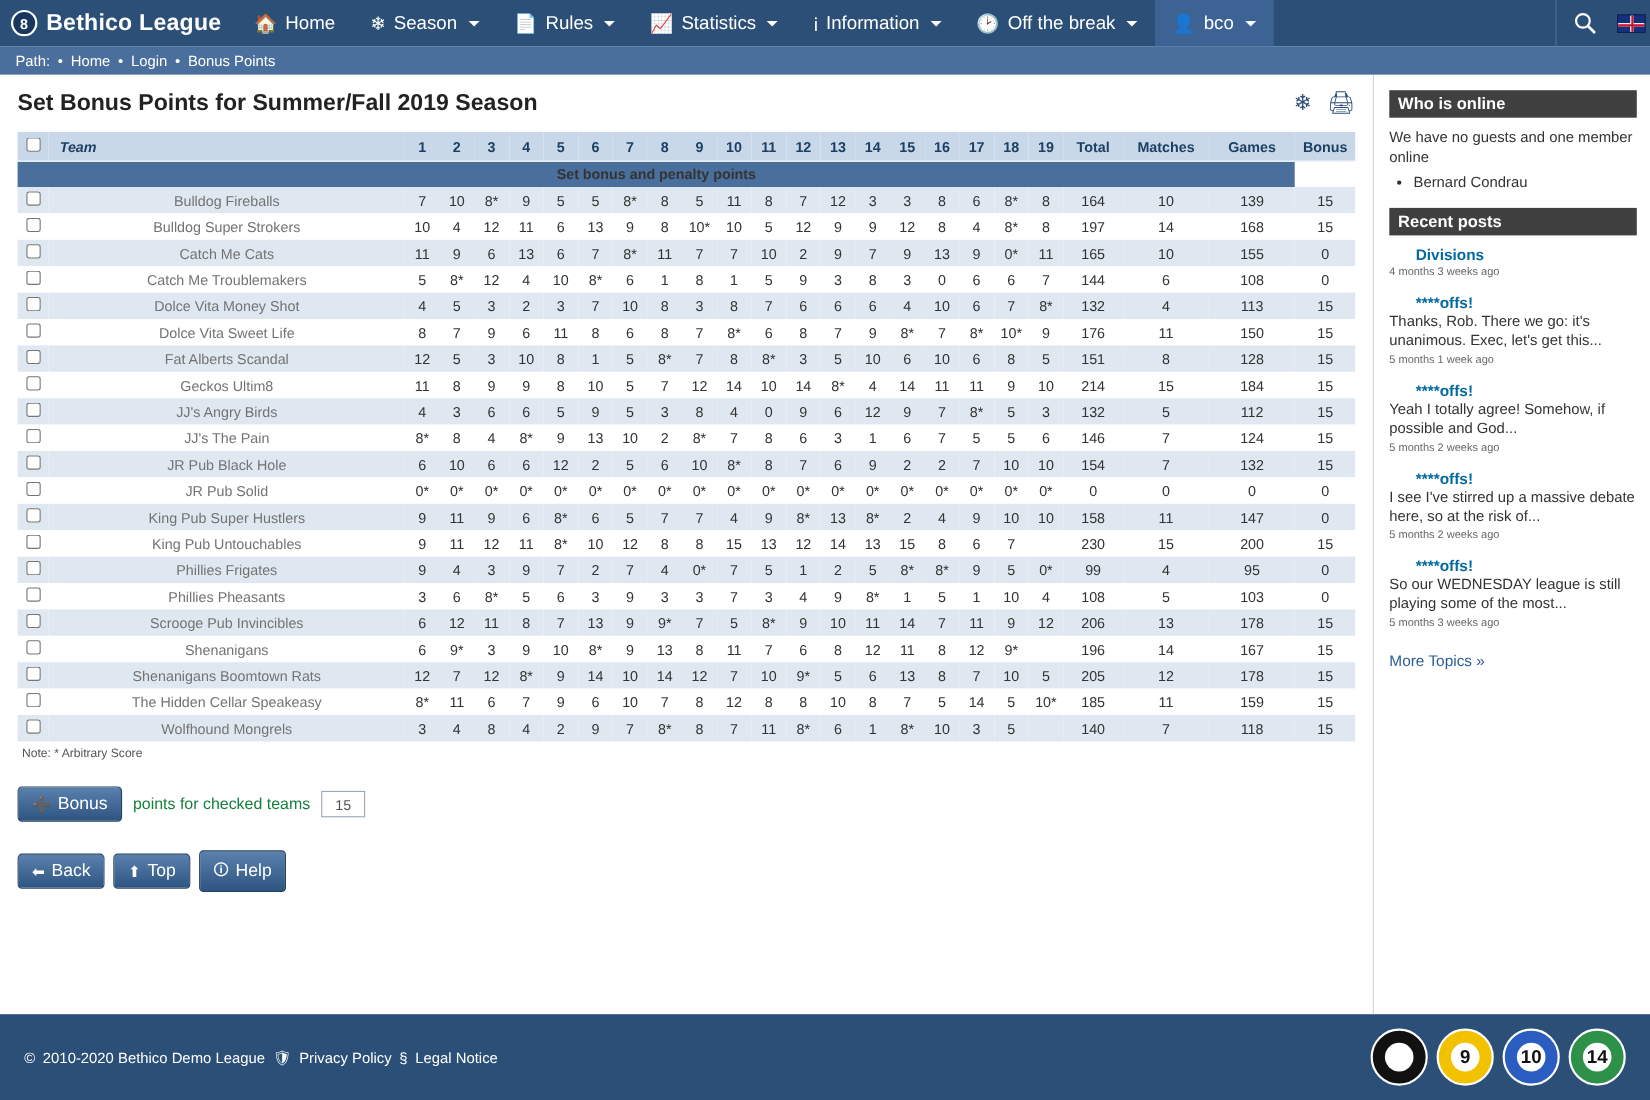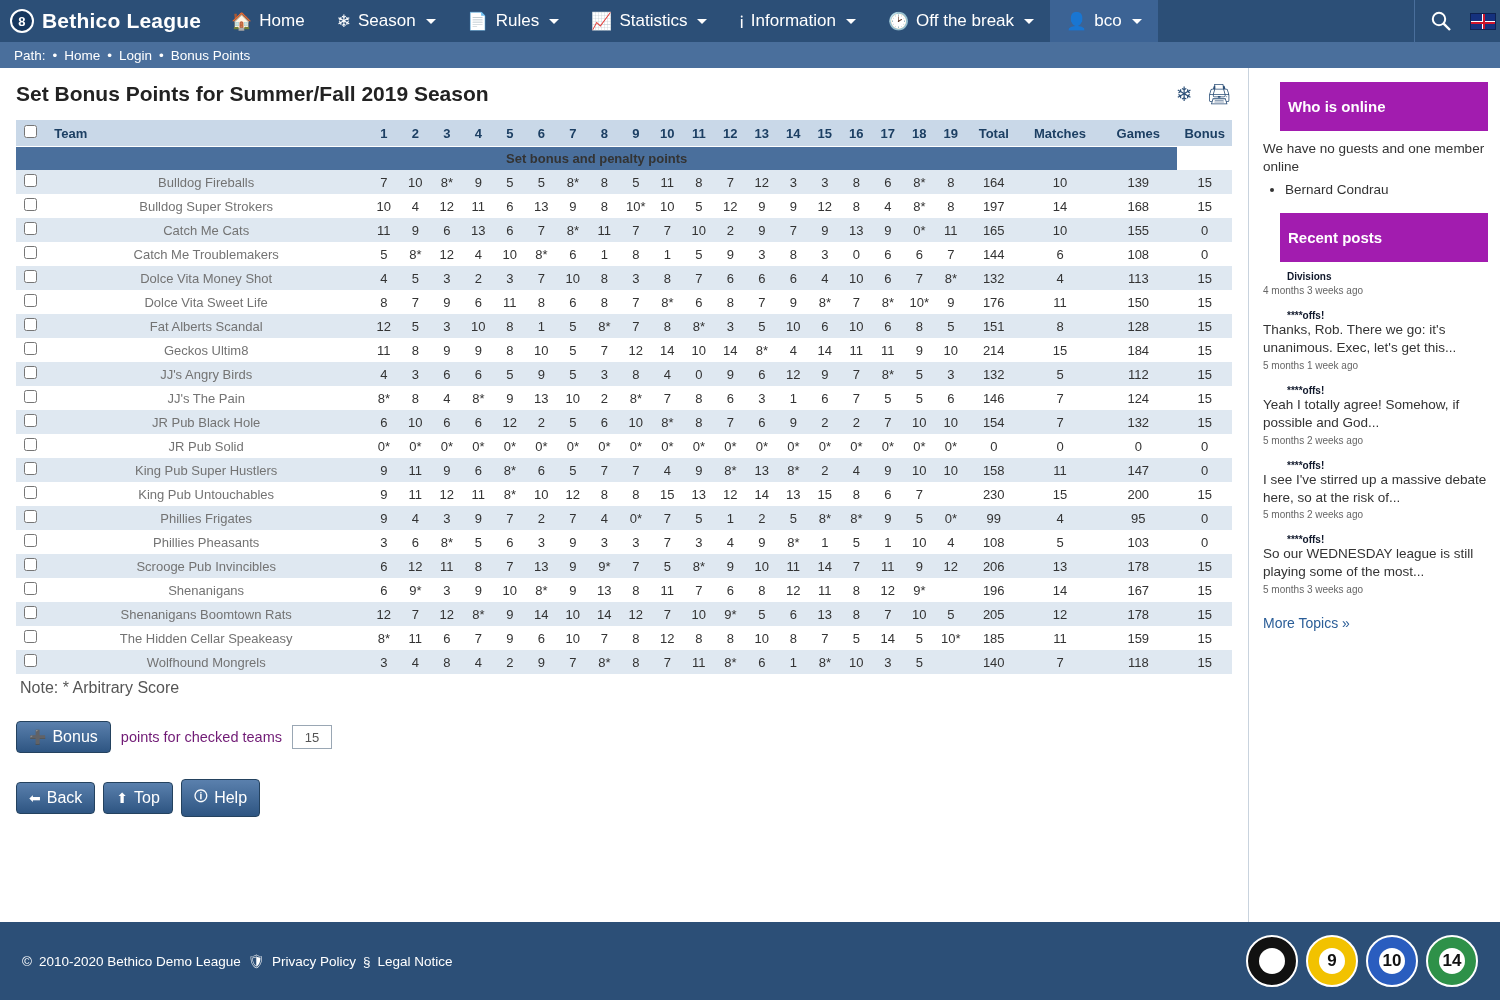"Who is online" .side-head { background: #a21caf -> #404040; margin-left: 17px -> none; padding: 16px 8px -> 4px 8px }
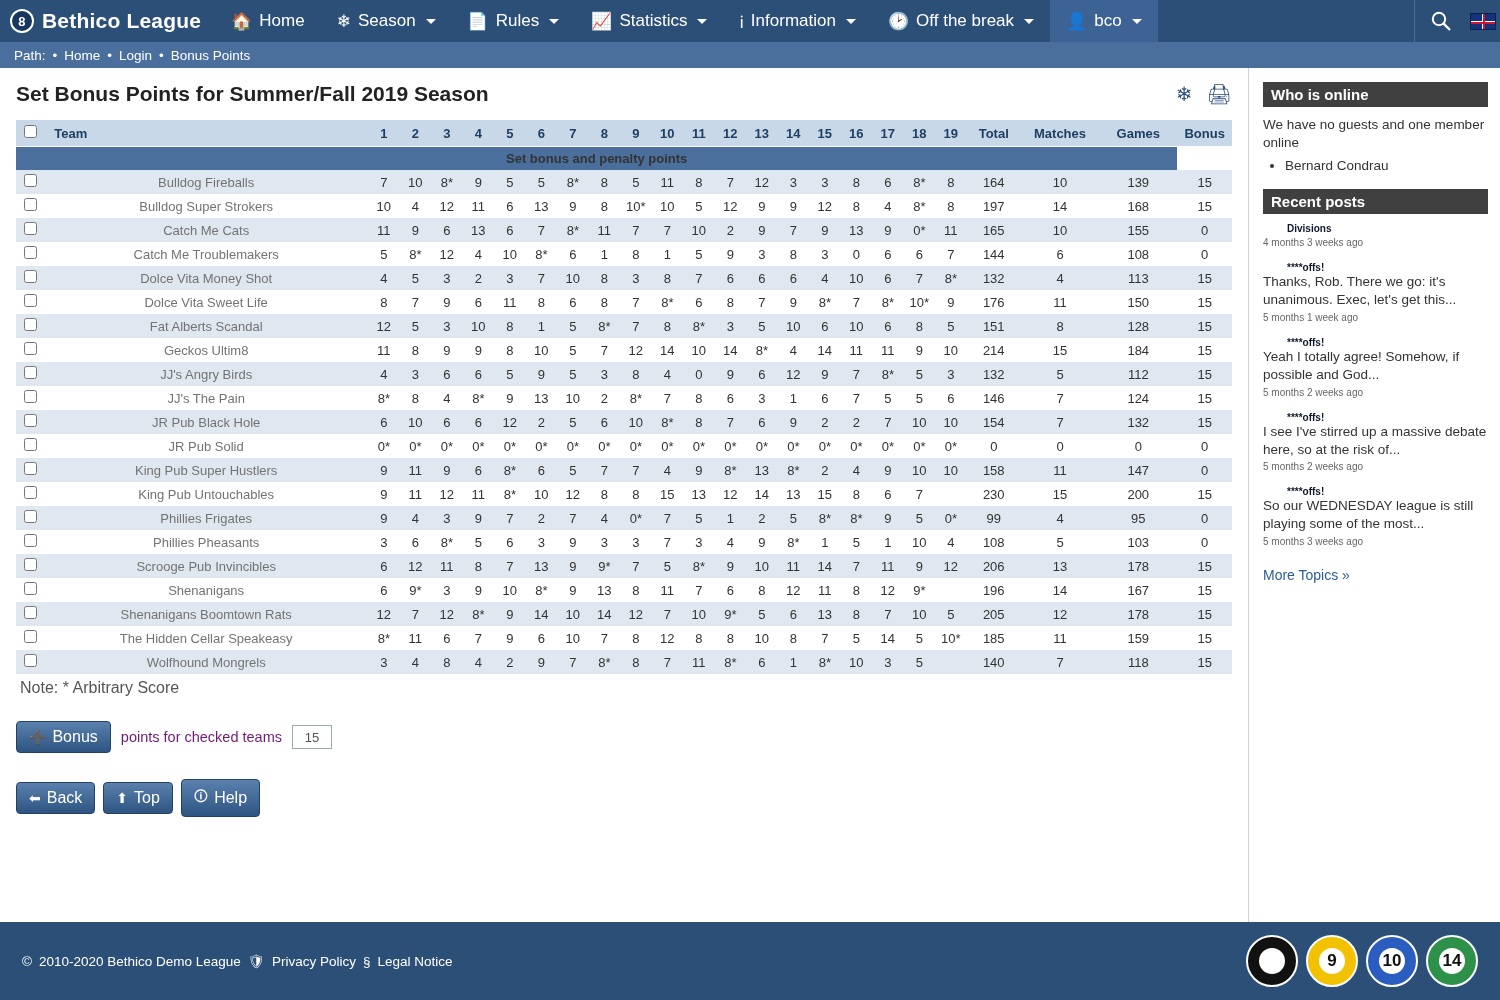"Team" table.grid th.team-h { font-style: none -> italic }
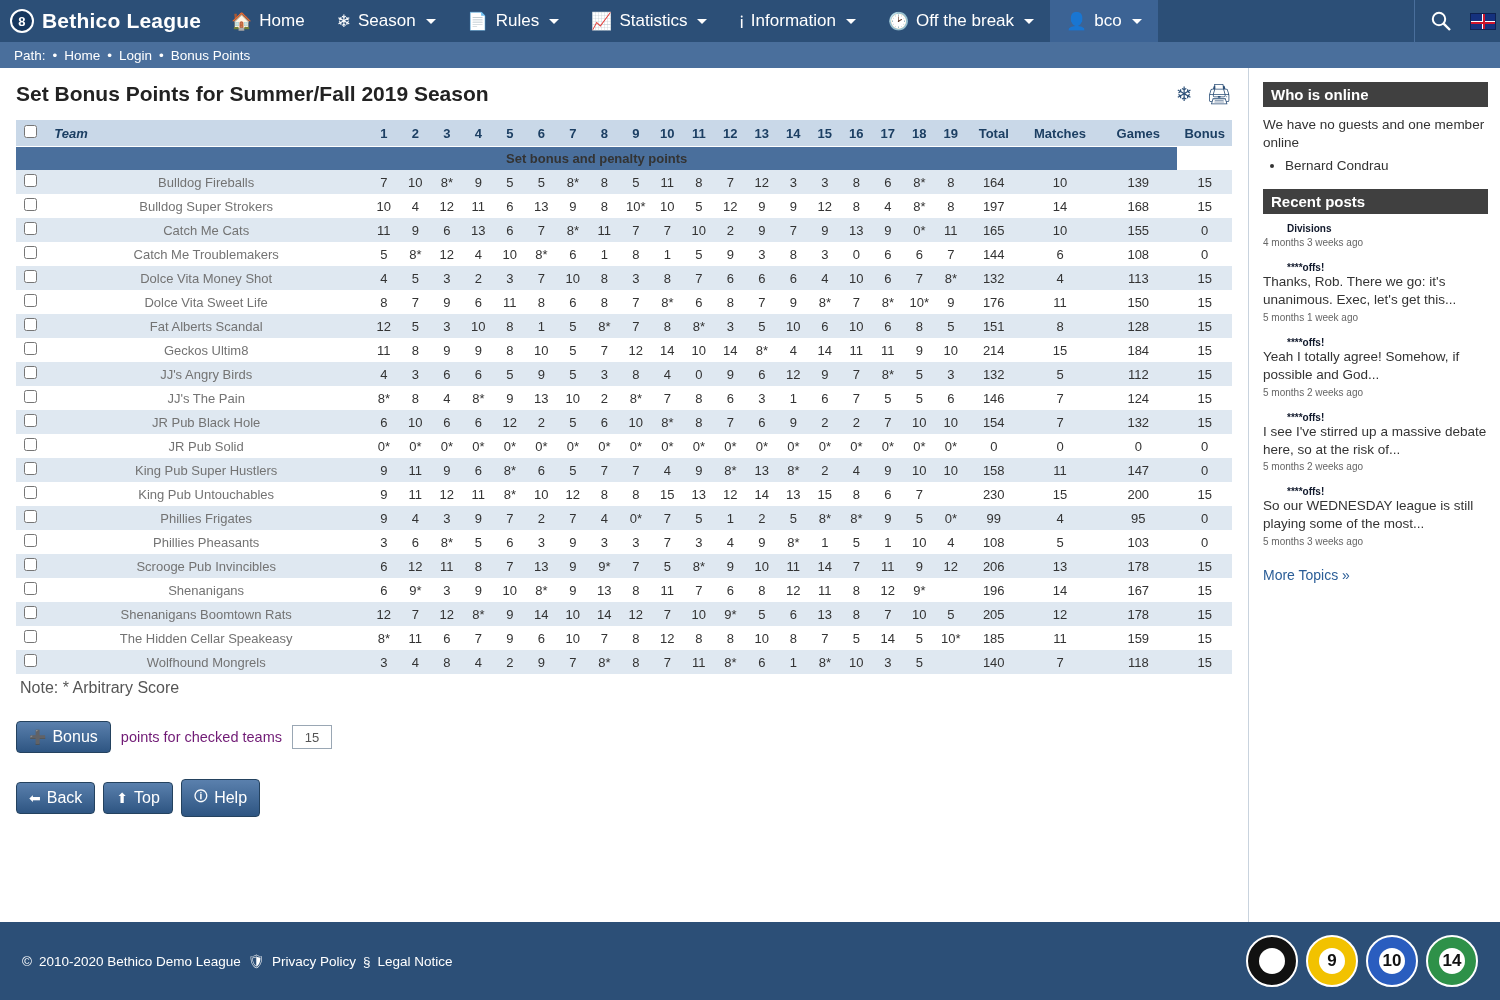"Divisions" .post-title { color: #0f172a -> #0369a1; font-size: 10px -> 14px }
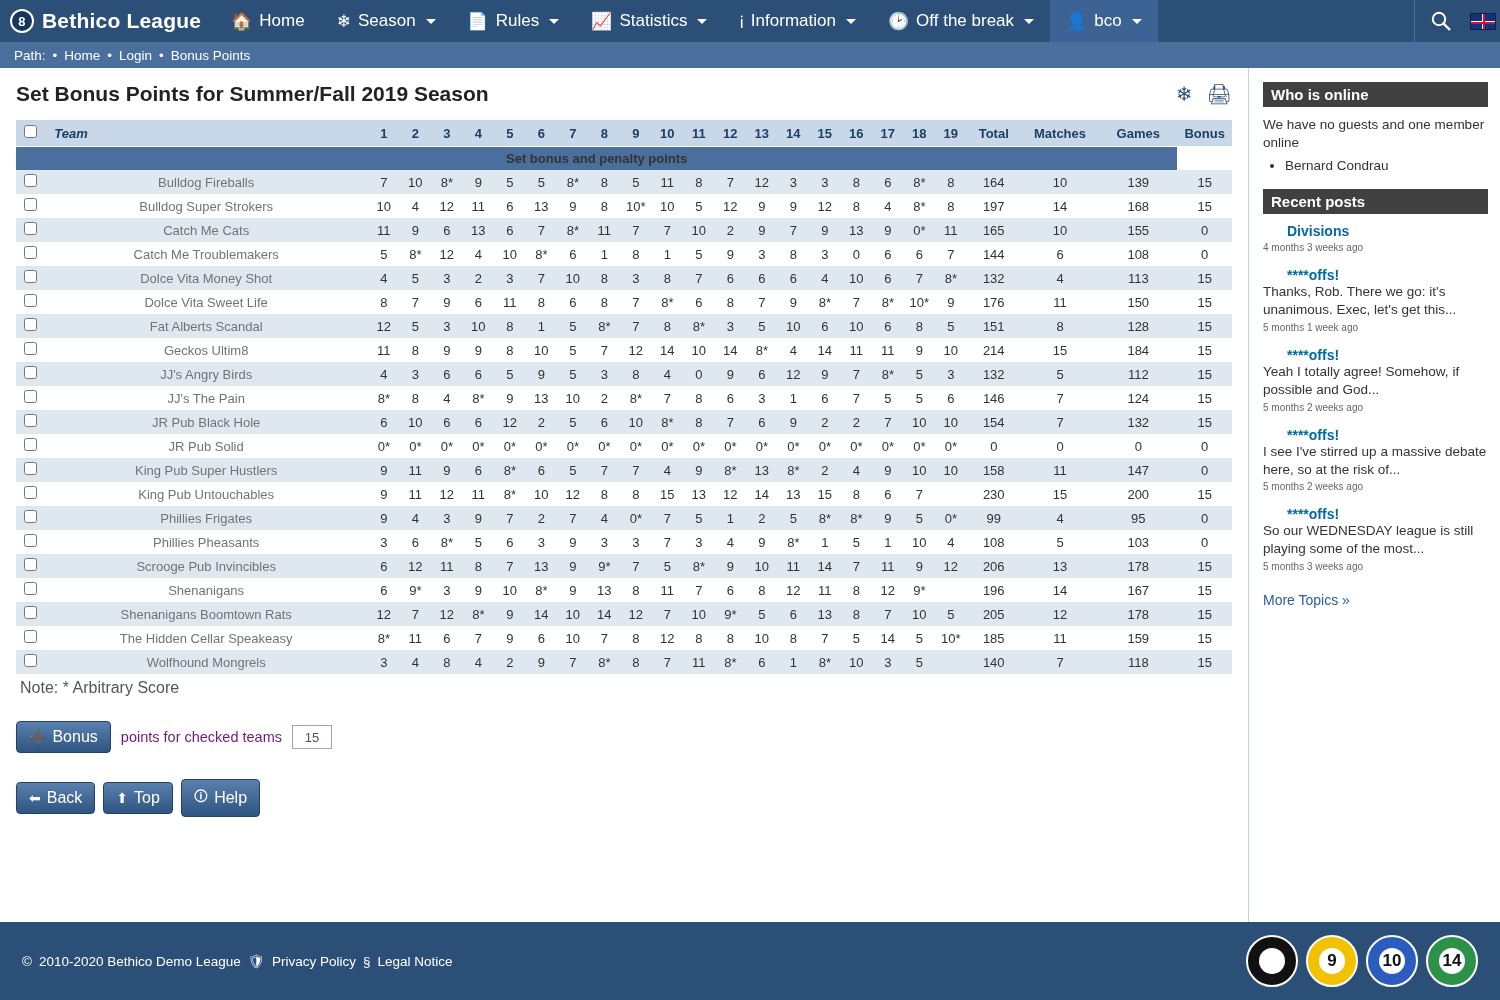"Note: * Arbitrary Score" .note { font-size: 16px -> 11px }
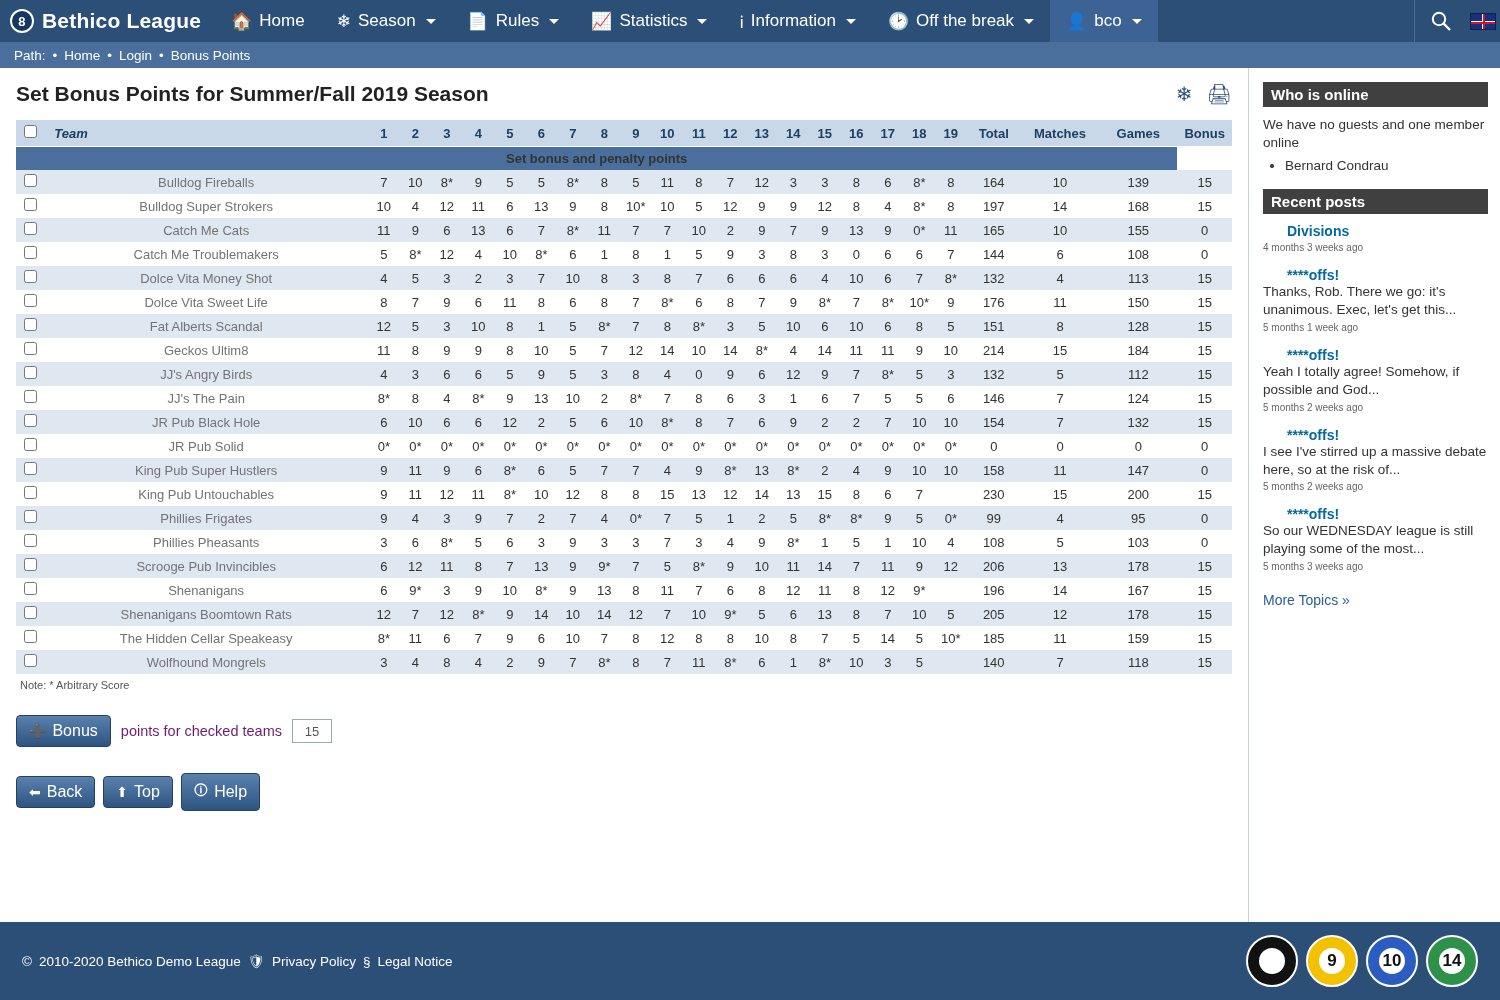"points for checked teams" .inline-label { color: #701a75 -> #15803d }
